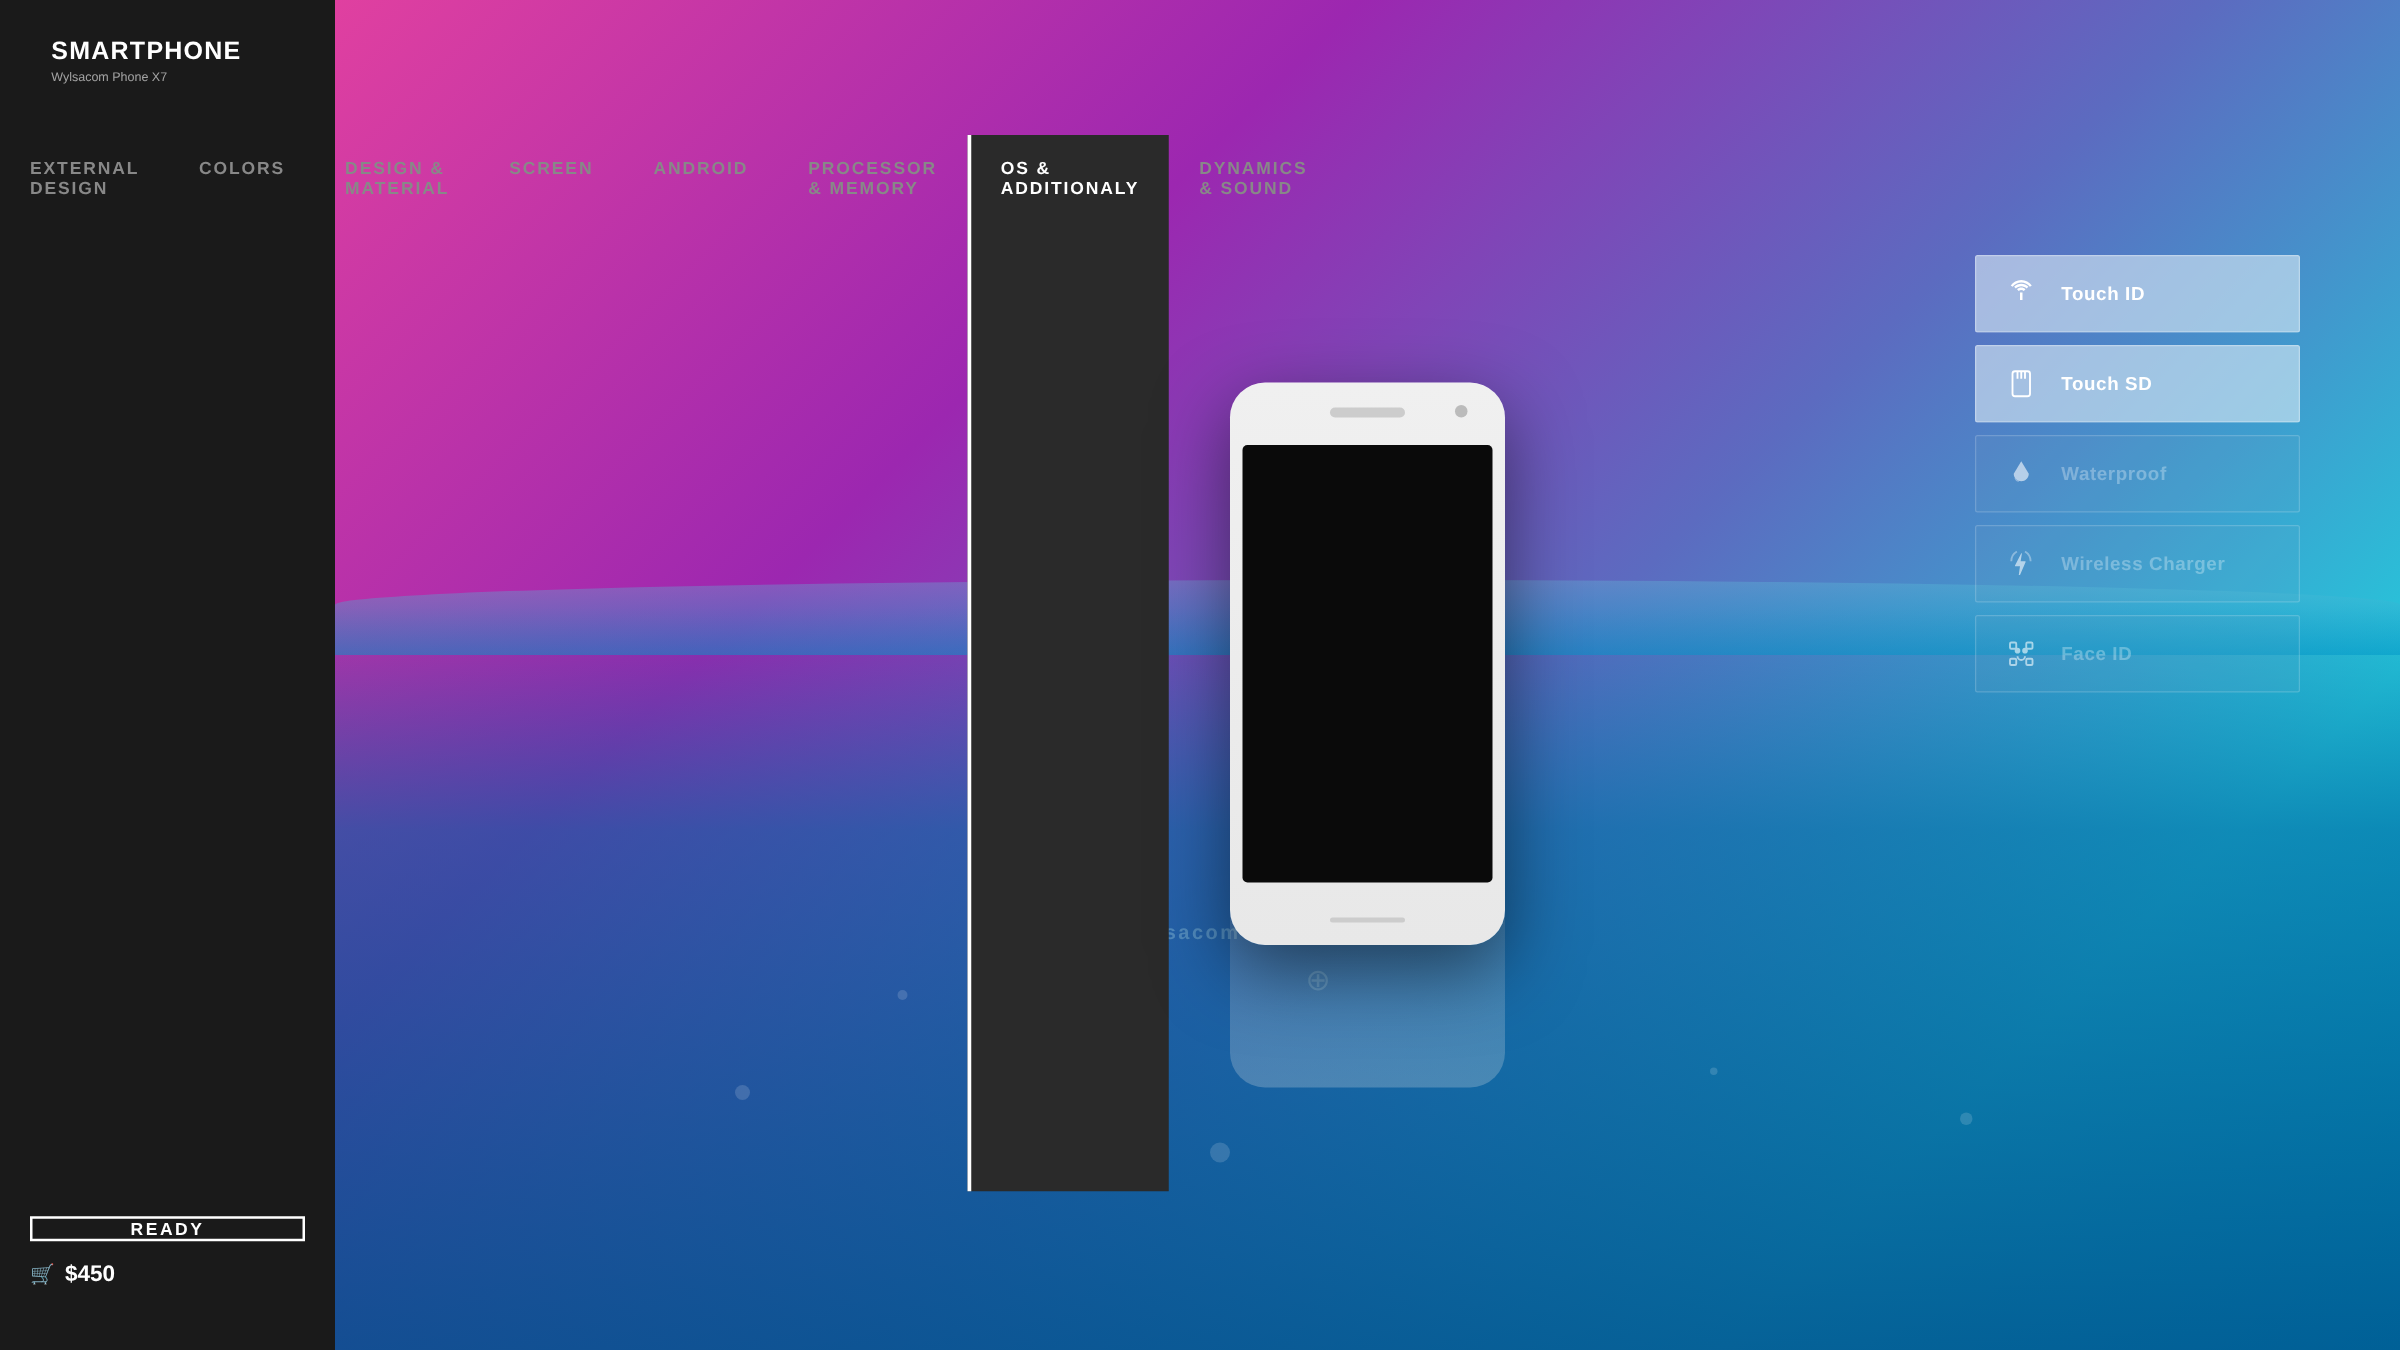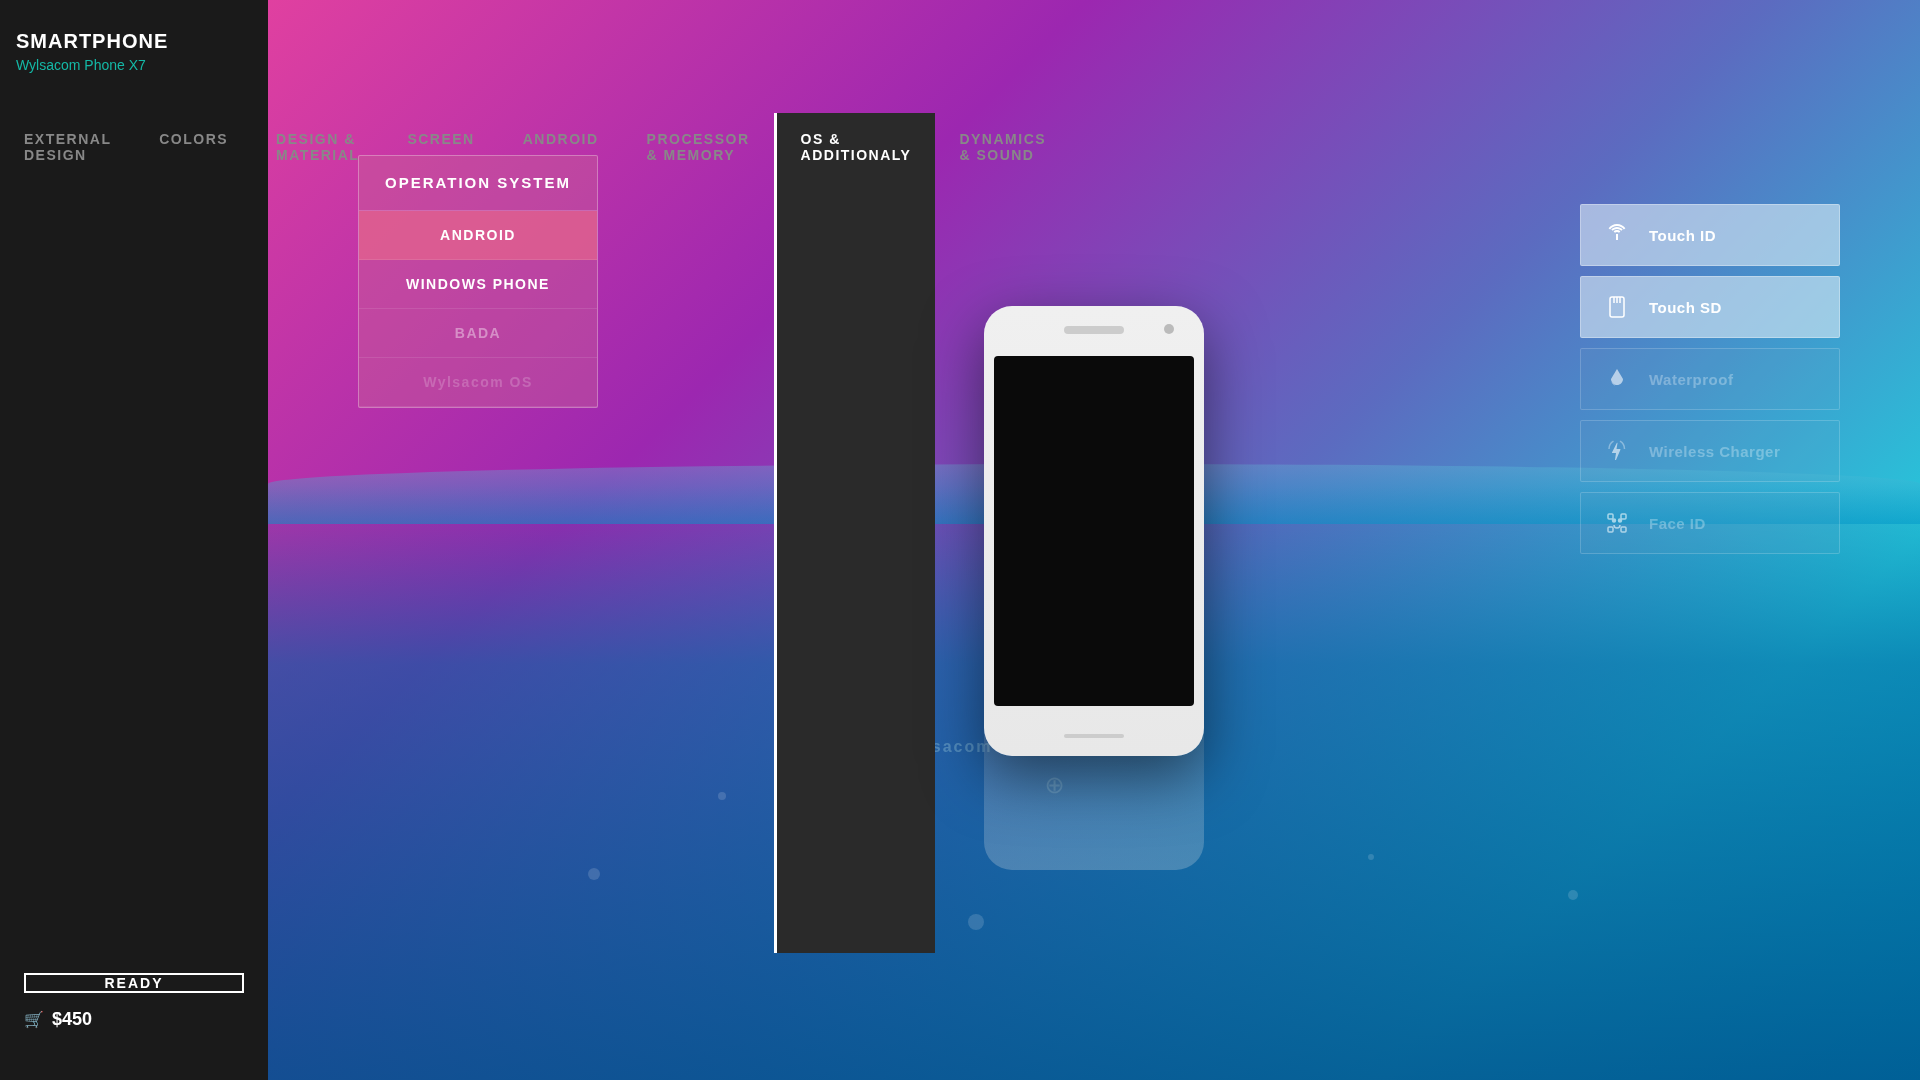"SMARTPHONE" .sidebar-brand { padding: 0 24px 40px 16px -> 0 24px 40px 41px }
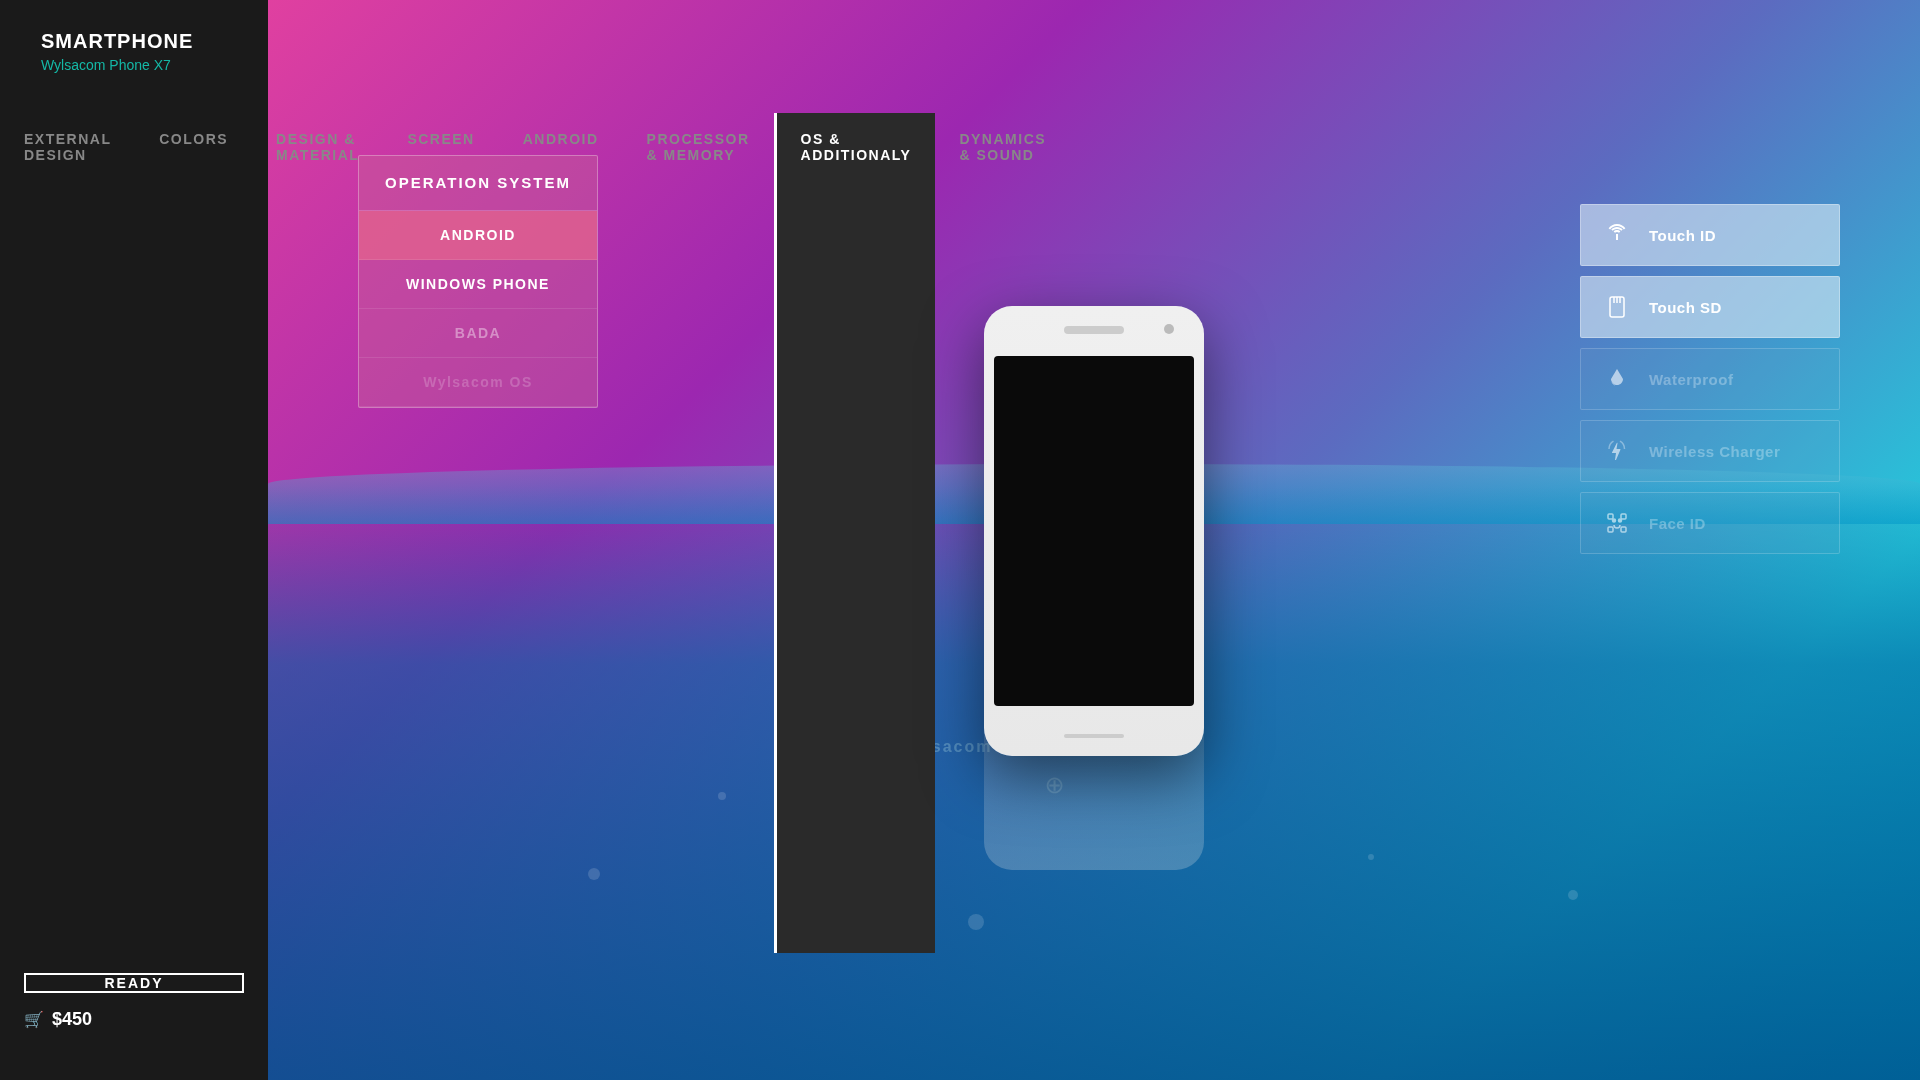"Wylsacom Phone X7" .sidebar-brand-subtitle { color: #14b8a6 -> #a3a3a3; font-size: 14px -> 10px }
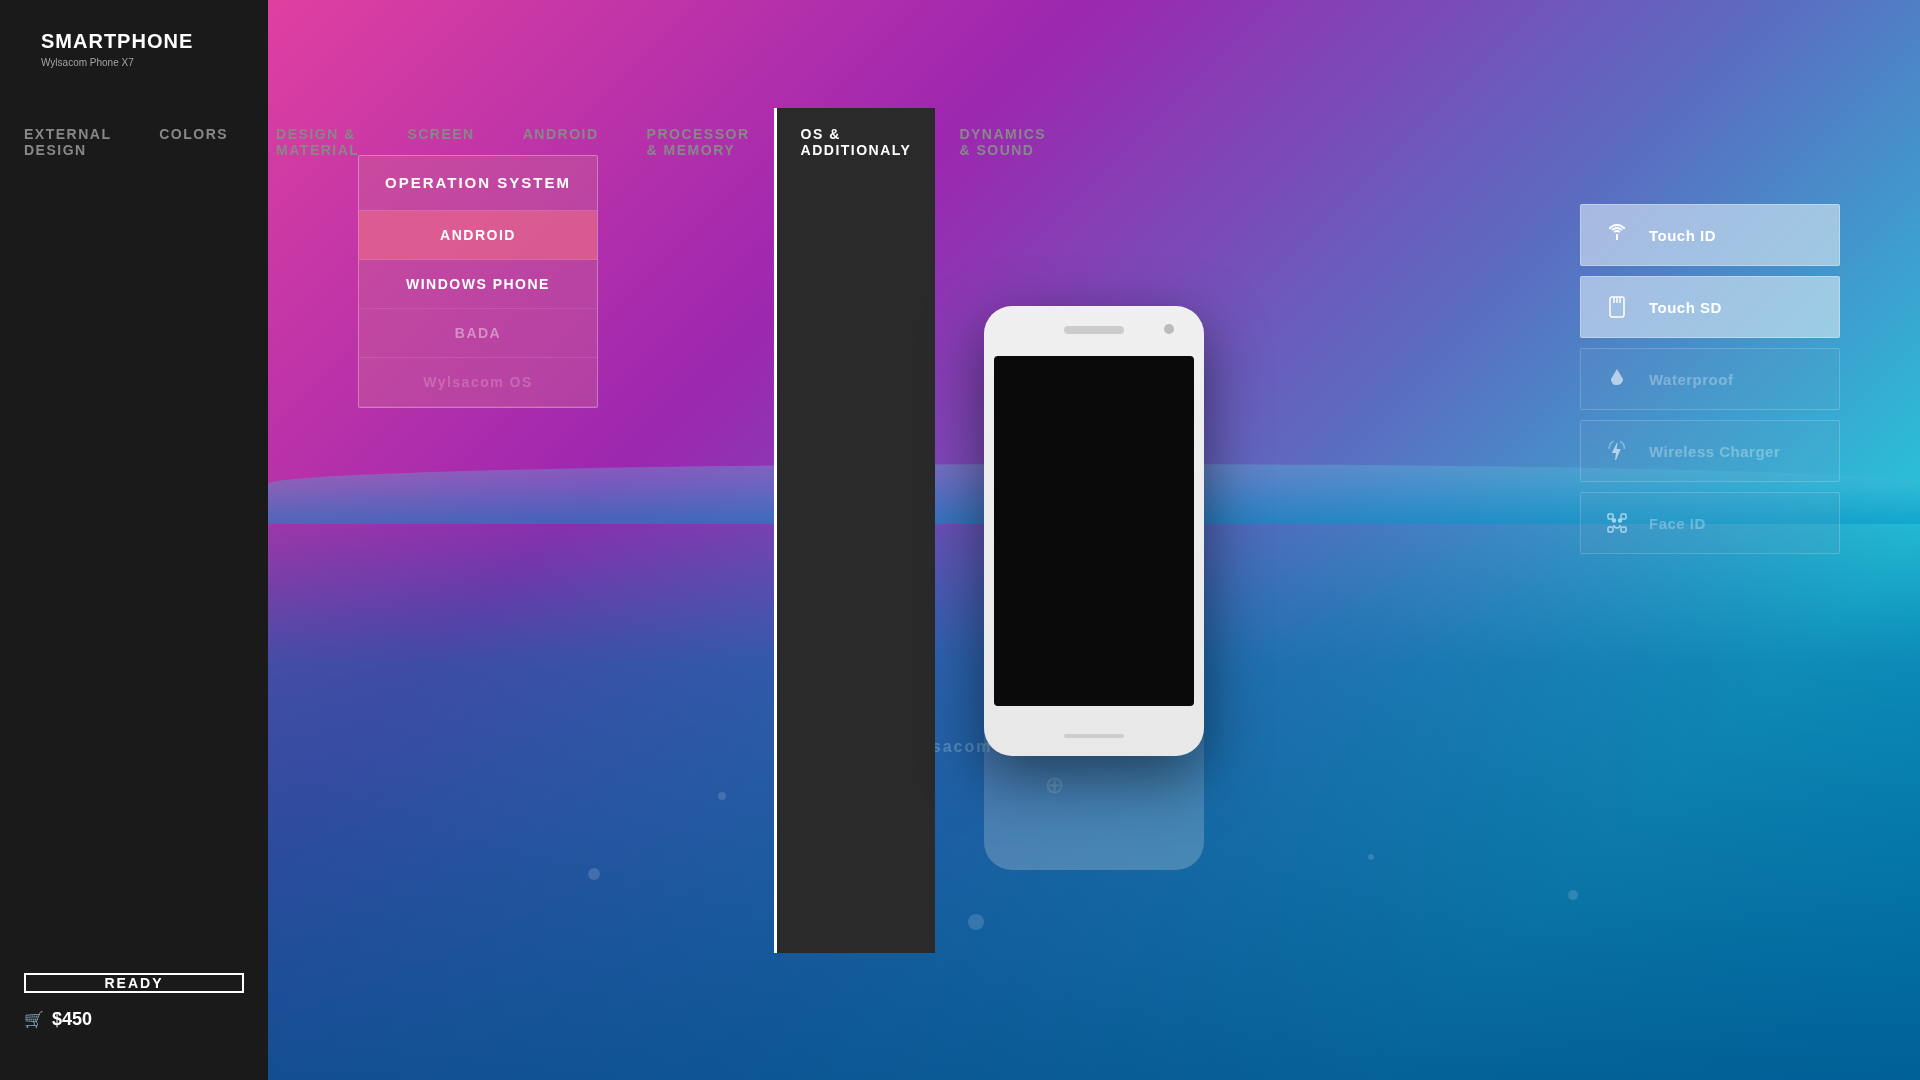"OPERATION SYSTEM" div.os-panel { html: <div> <div> <span>OPERATION SYSTEM</span> </div> <div>ANDROID</div> <div>WINDOWS PHONE</div> <div>BADA</div> <div>Wylsacom OS</div> </div> -> none }
